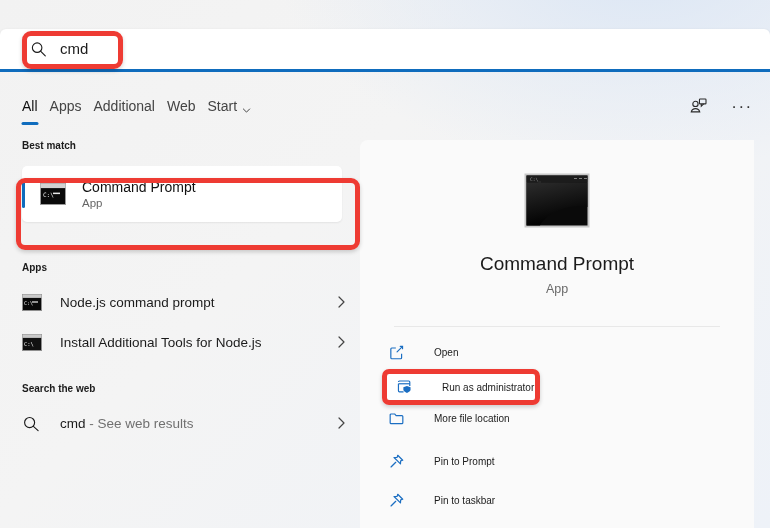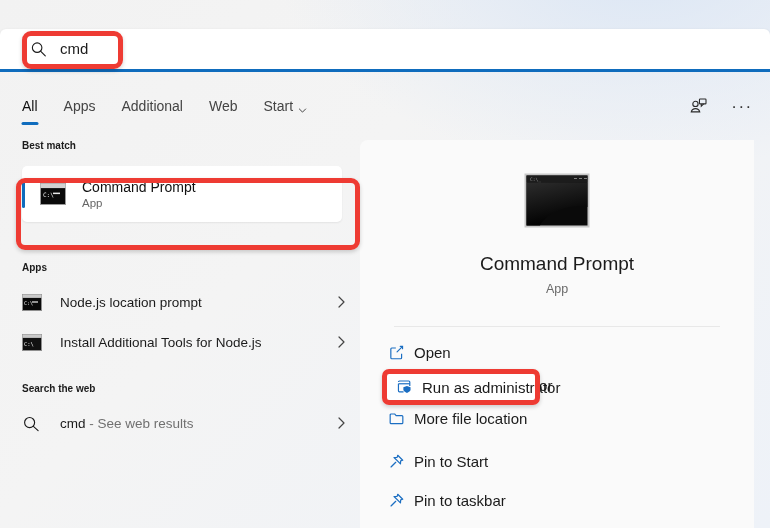"All" .tabs { gap: 26px -> 12px }
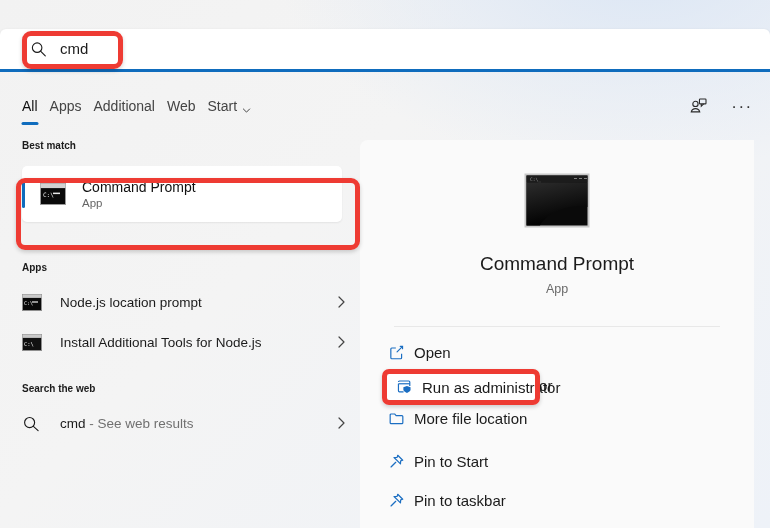"Node.js location prompt" span.li-label { text: location -> command }
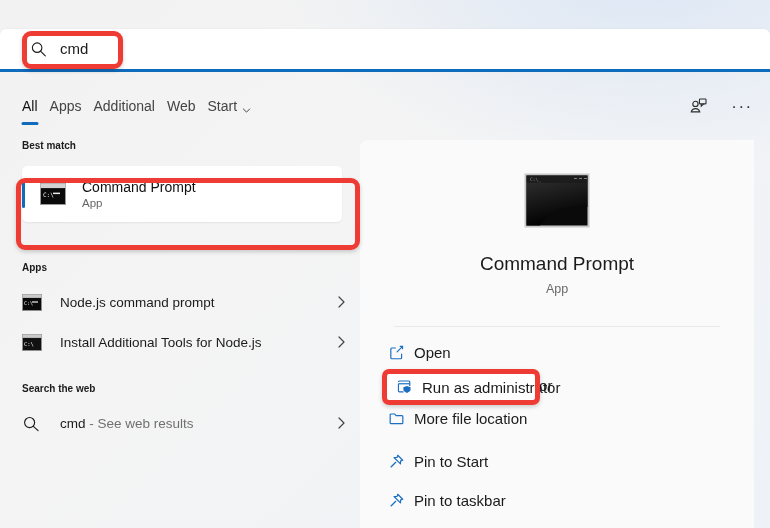"Open" .ac-label { font-size: 15px -> 10px; margin-left: 8px -> 28px }
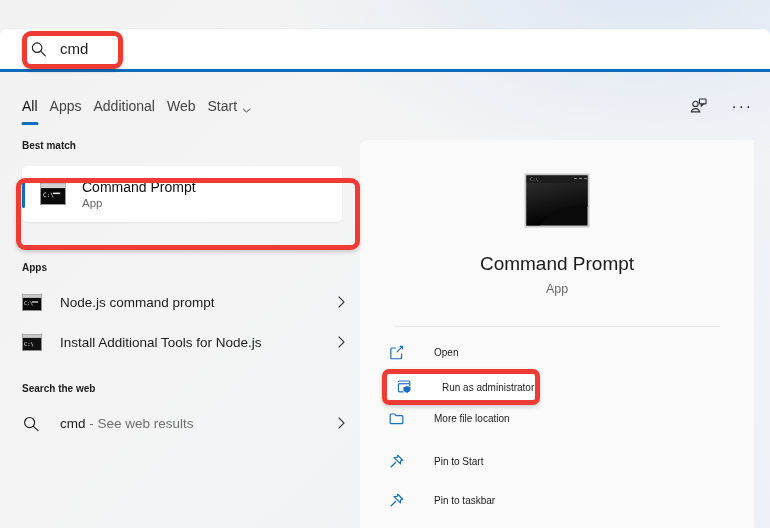"Pin to Start" span.ac-label { text: Start -> Prompt }
